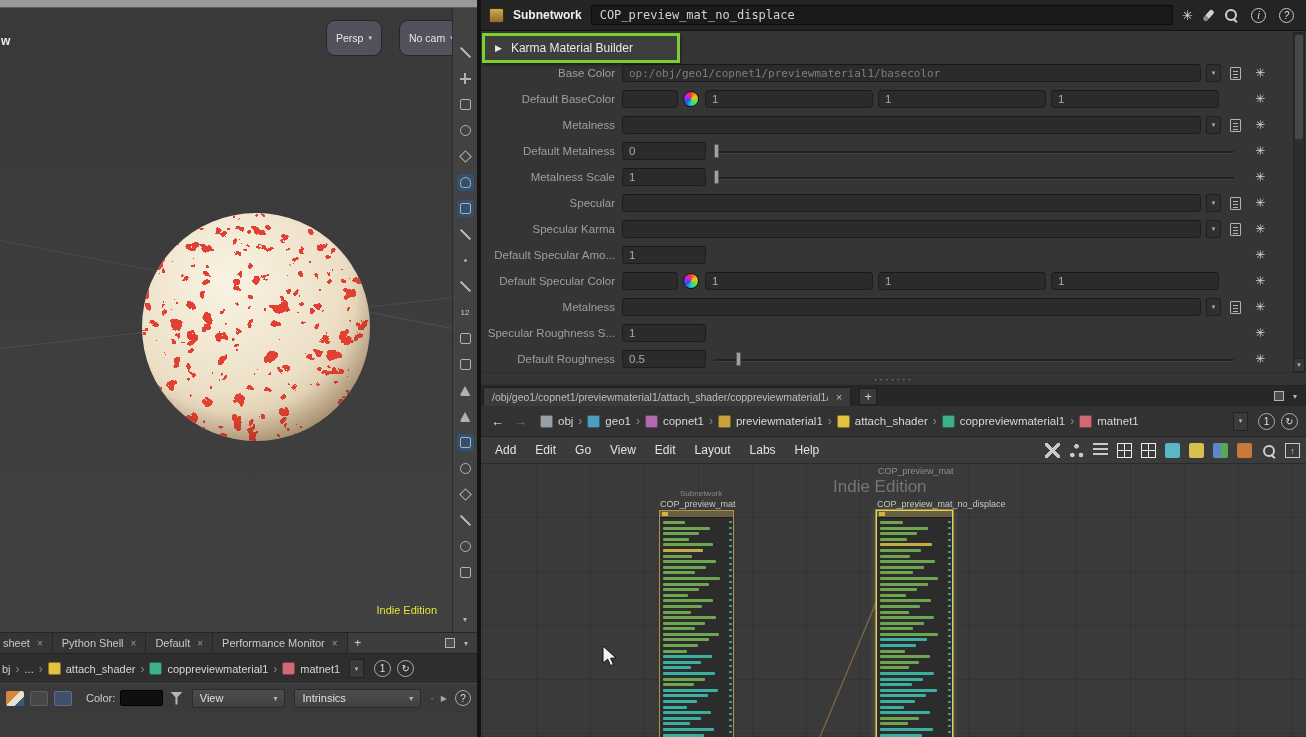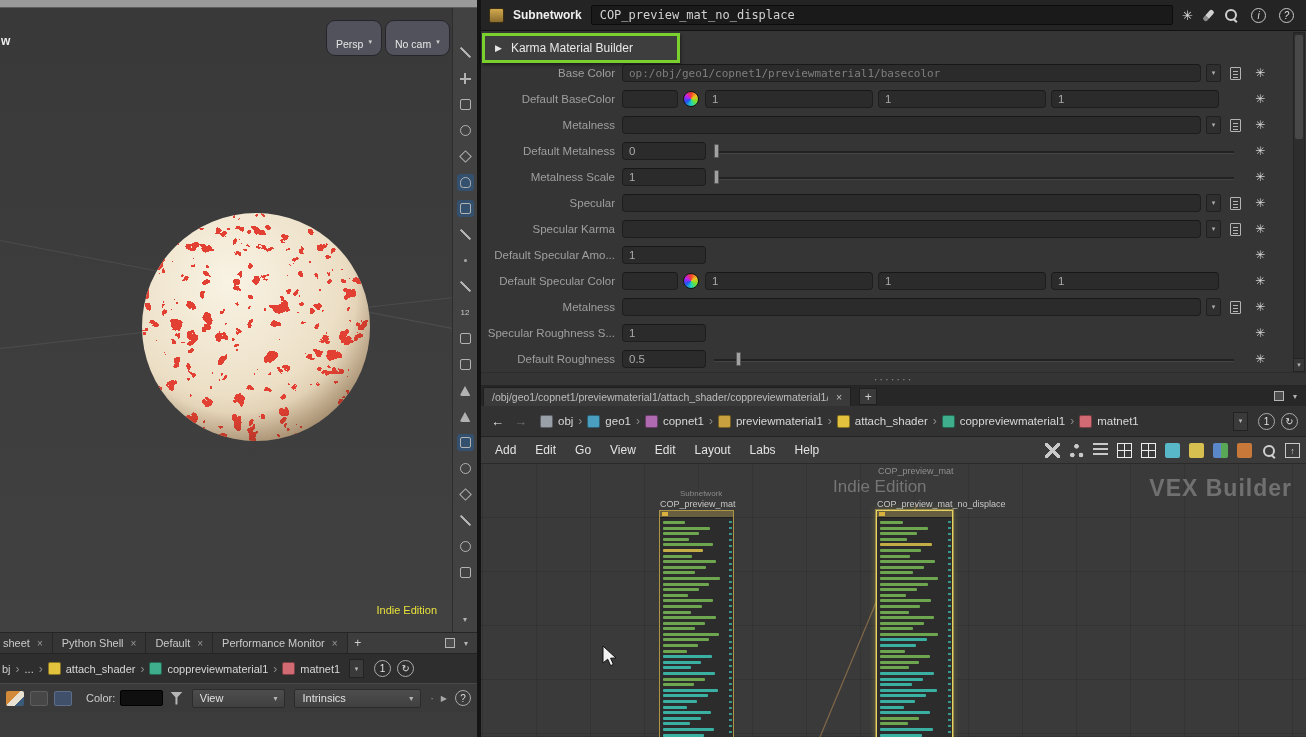"Persp" .pill { align-items: none -> center }
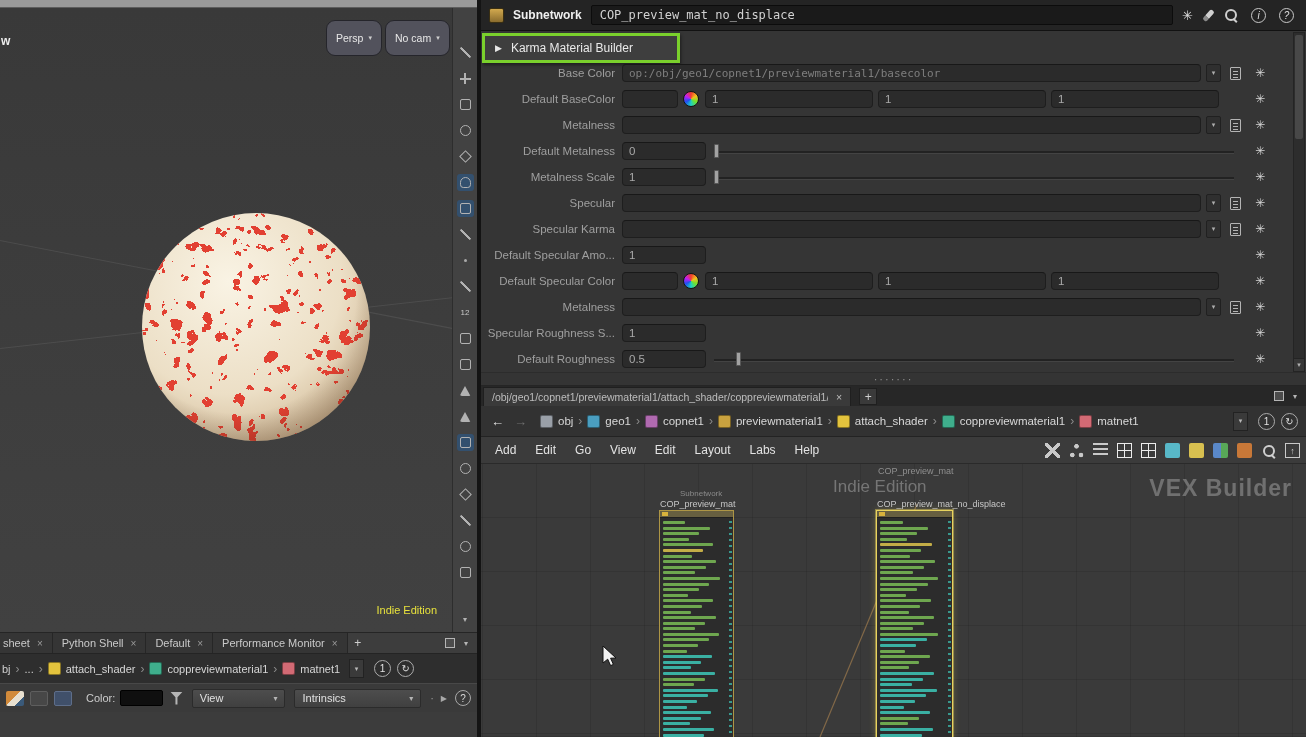"No cam" .pill.cam { left: 385px -> 399px }
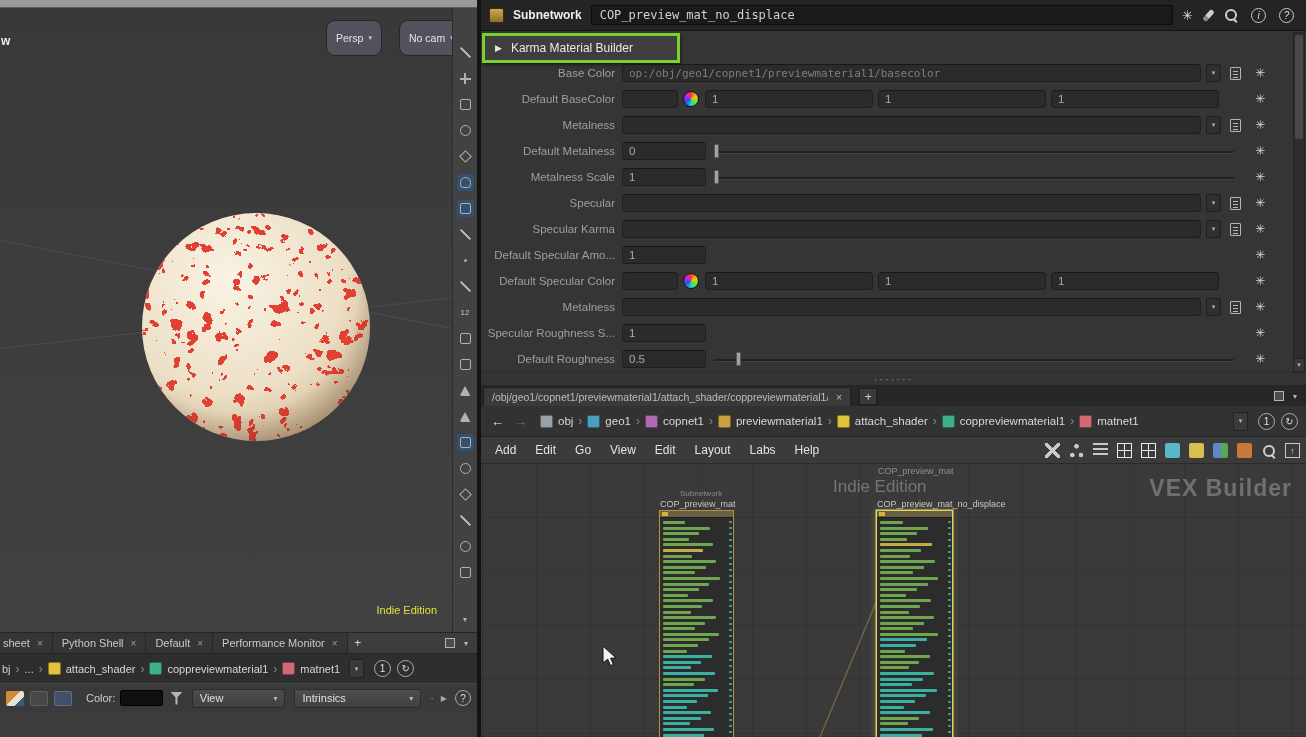"VEX Builder" span.wm-vex { html: <span>VEX Builder</span> -> none }
